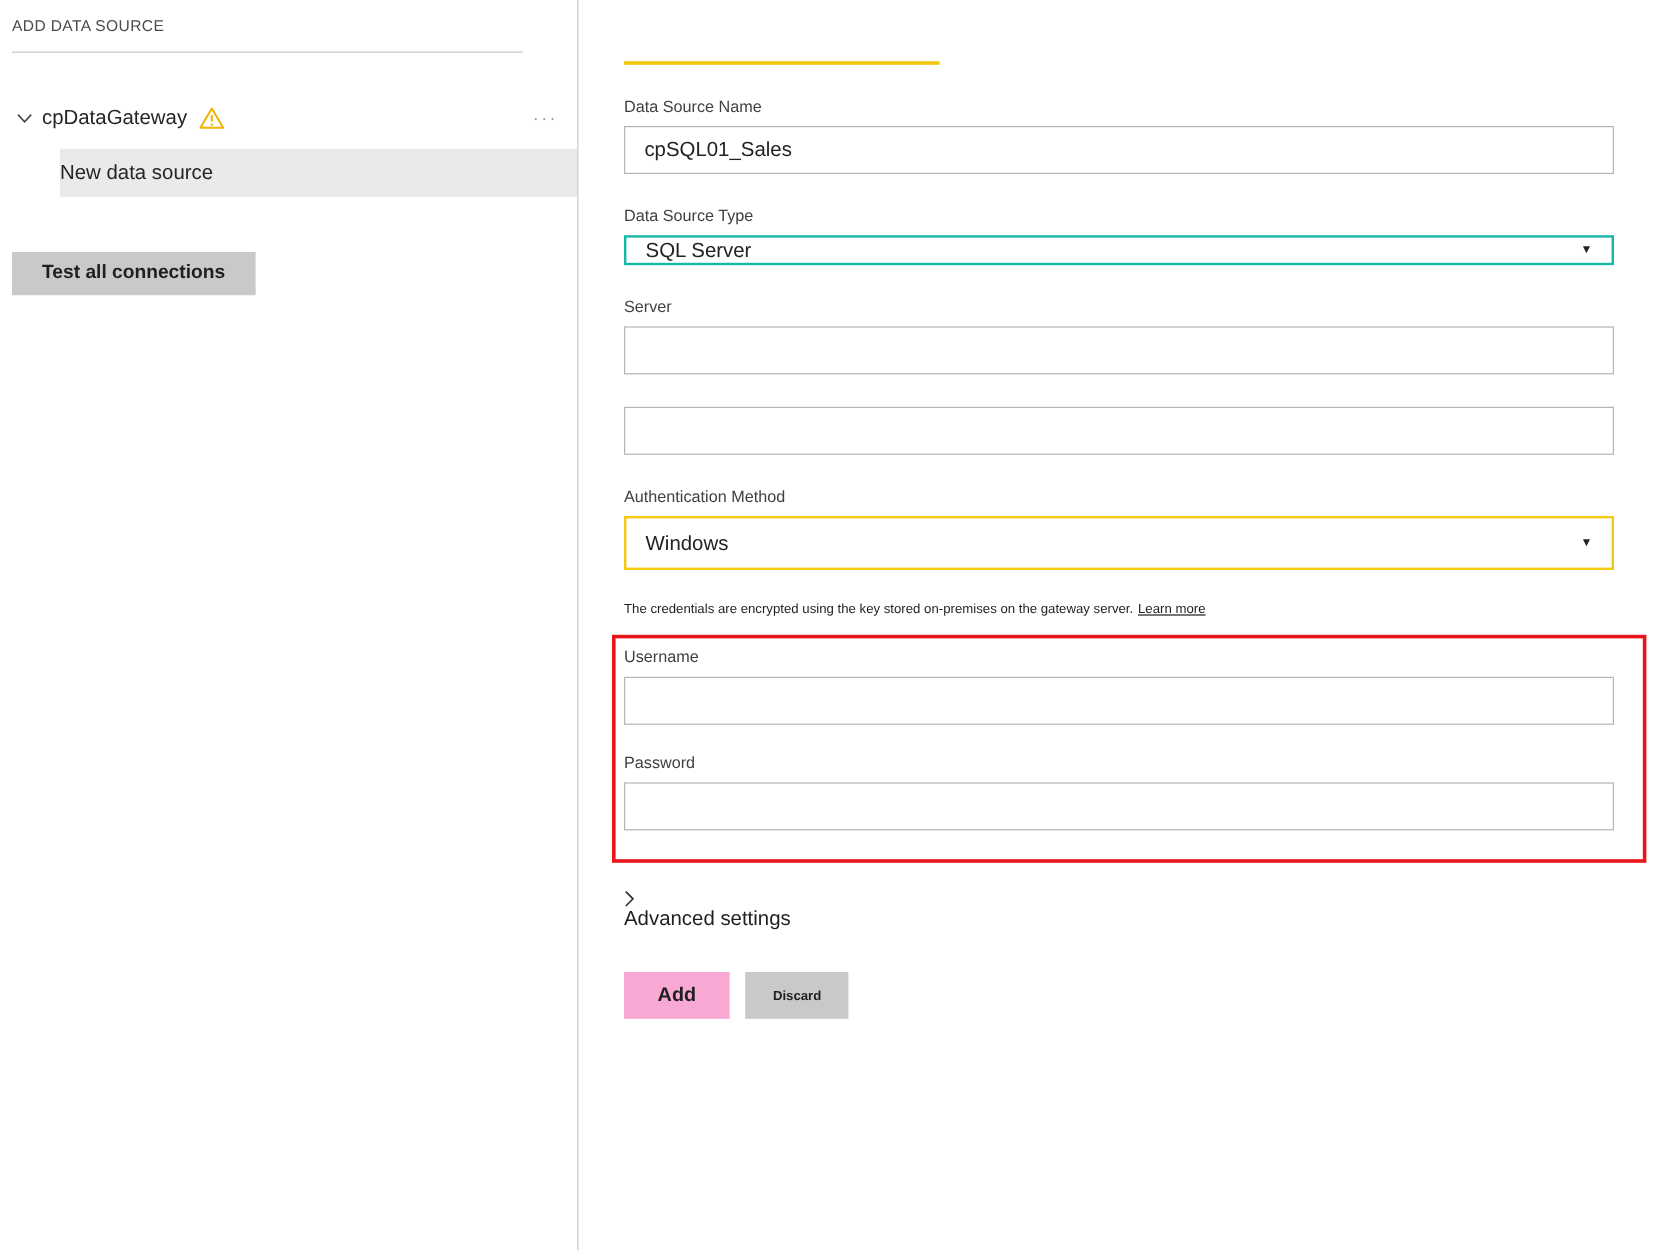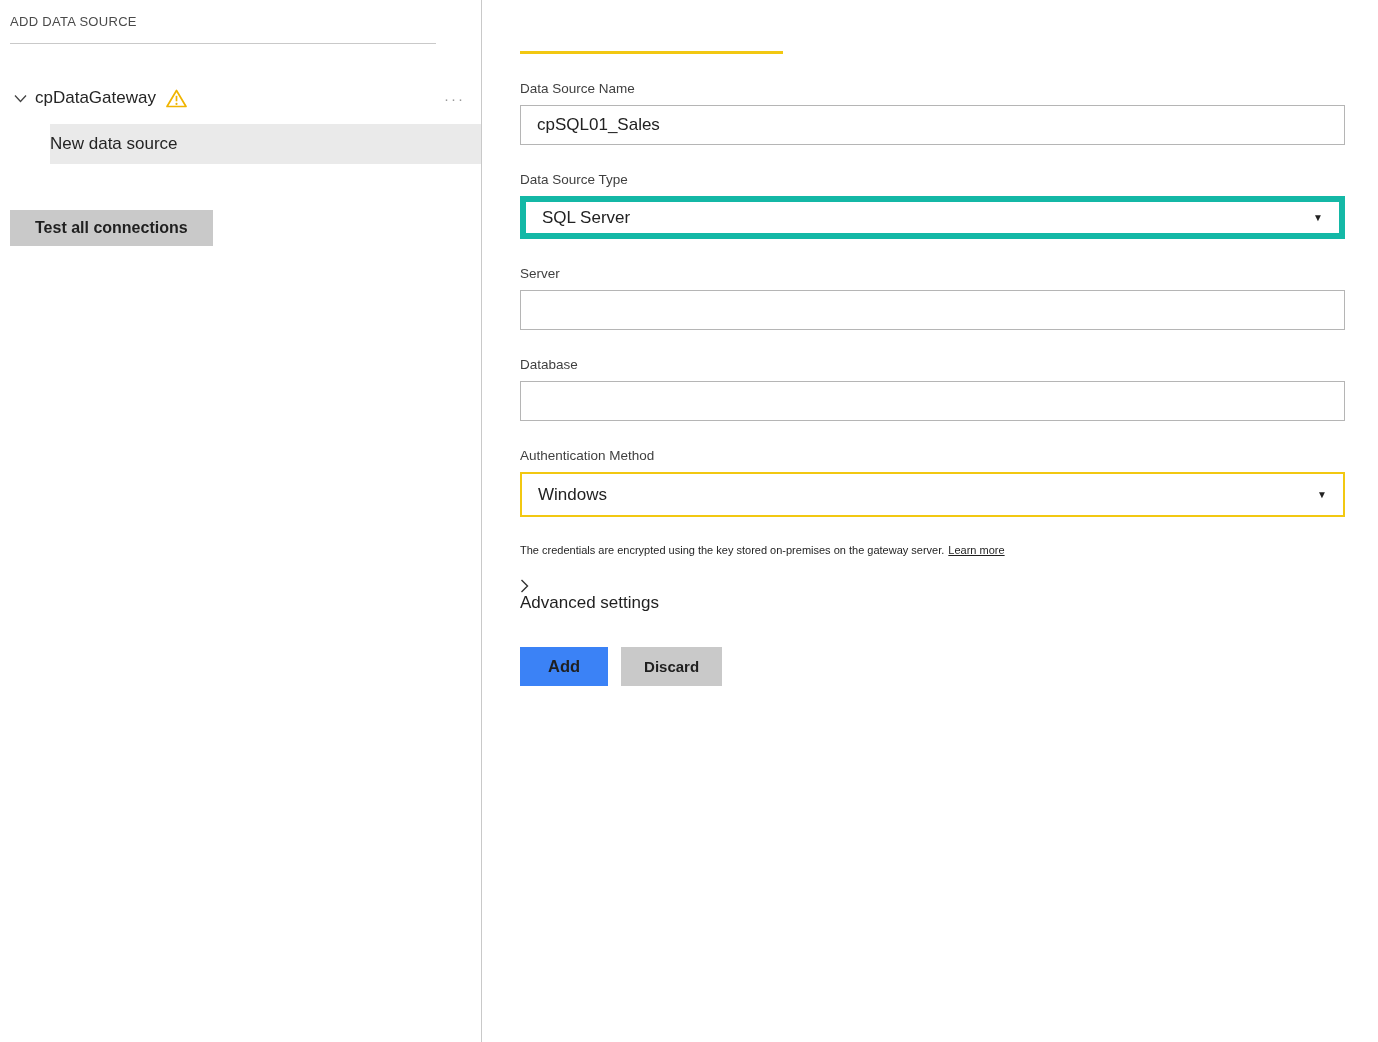"SQL Server" .select { border: 6px solid #14b8a6 -> 2px solid #14b8a6; height: 43px -> 25px }
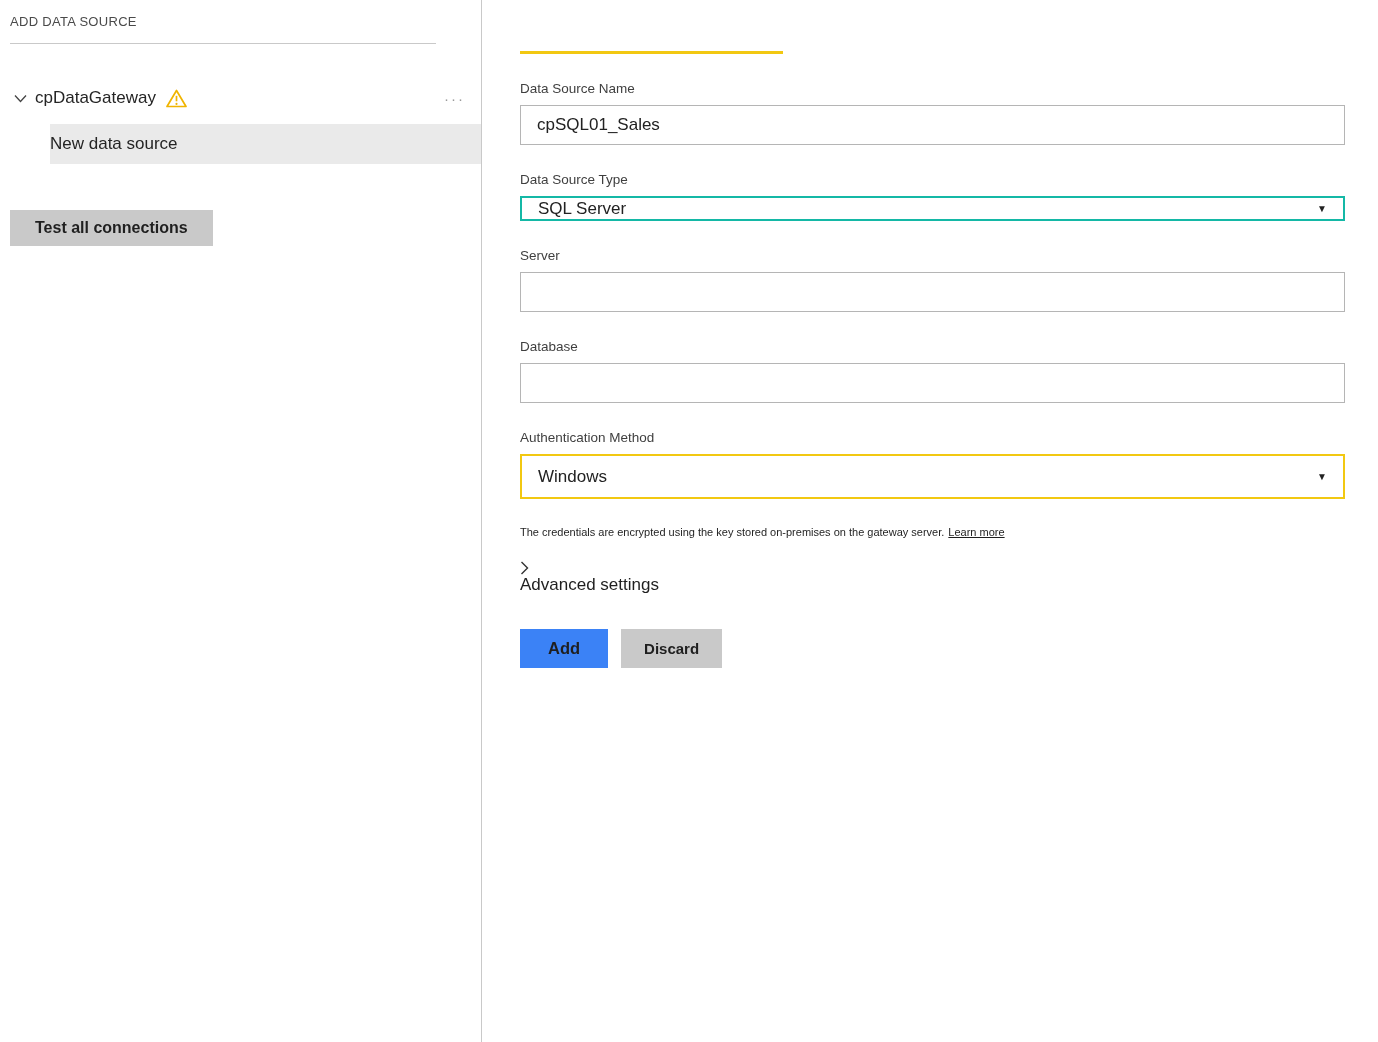"Database" div.label { html: <div>Database</div> -> none }
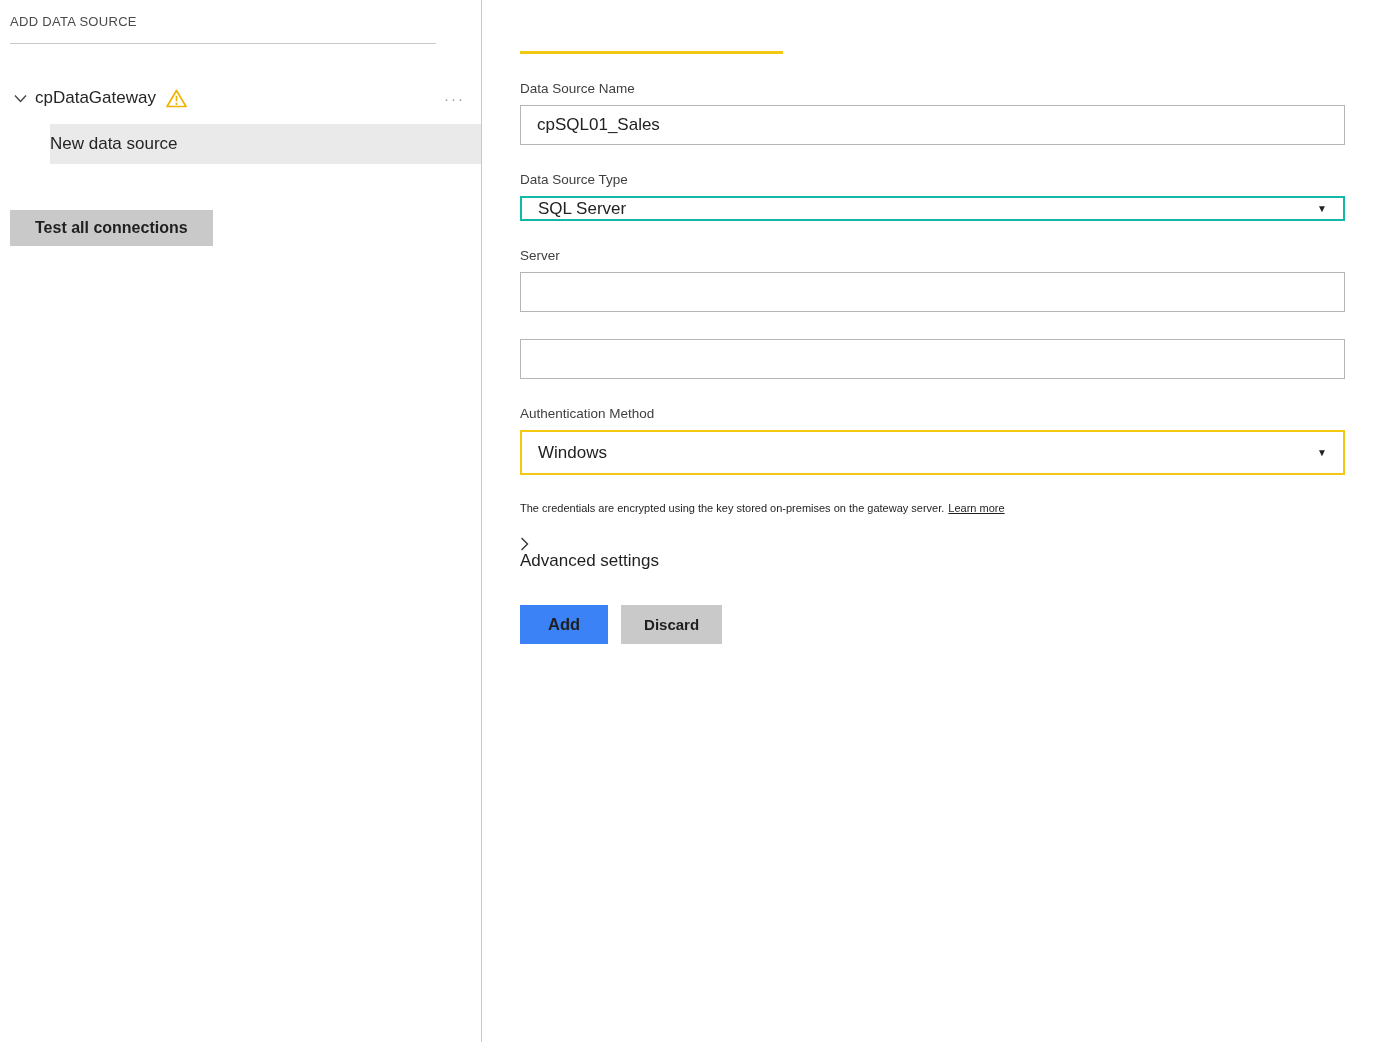"Username" div.red-box { html: none -> <div> <div> <div>Username</div> <input> </div> <div> <div>Password</div> <input> </div> </div> }
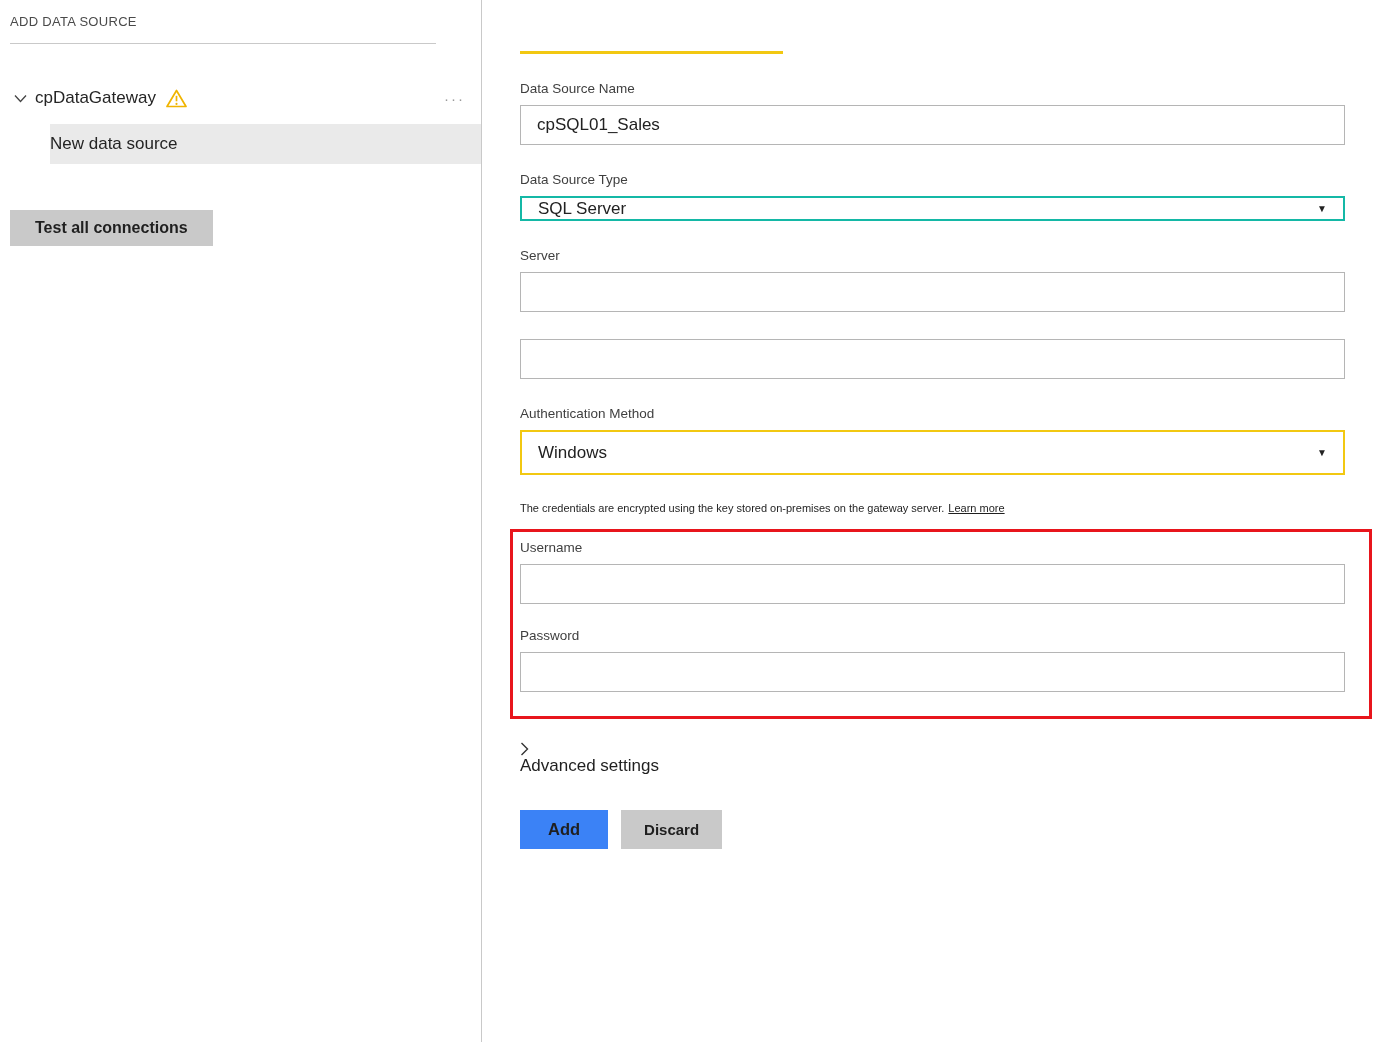"Add" .add-btn { background: #3b82f6 -> #f9a8d4 }
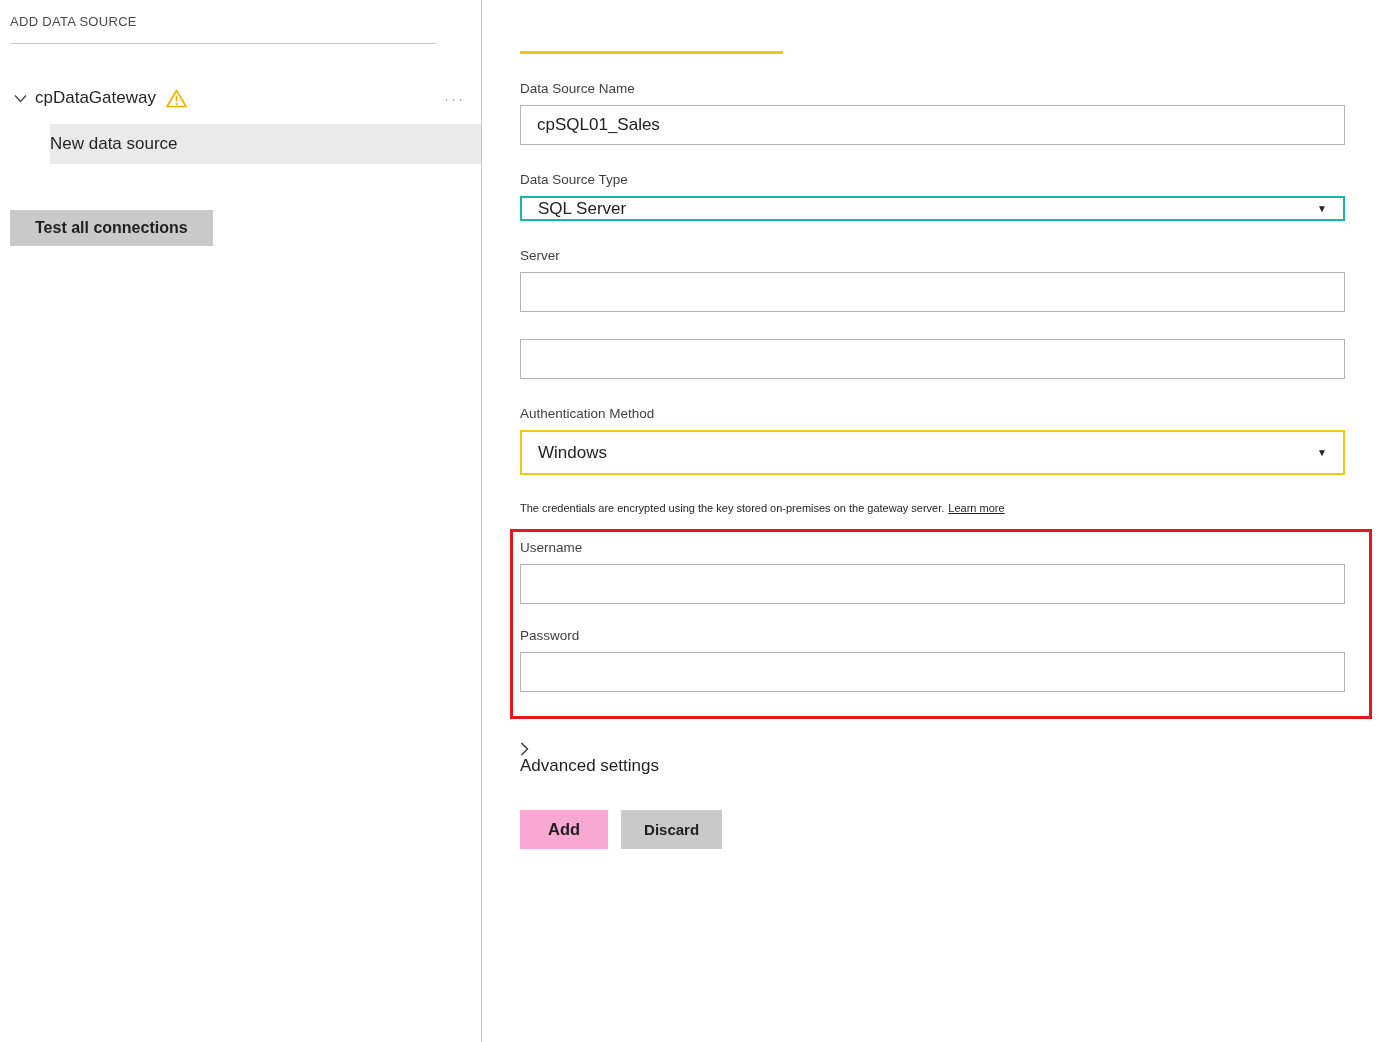"Discard" .discard-btn { font-size: 15px -> 11px }
